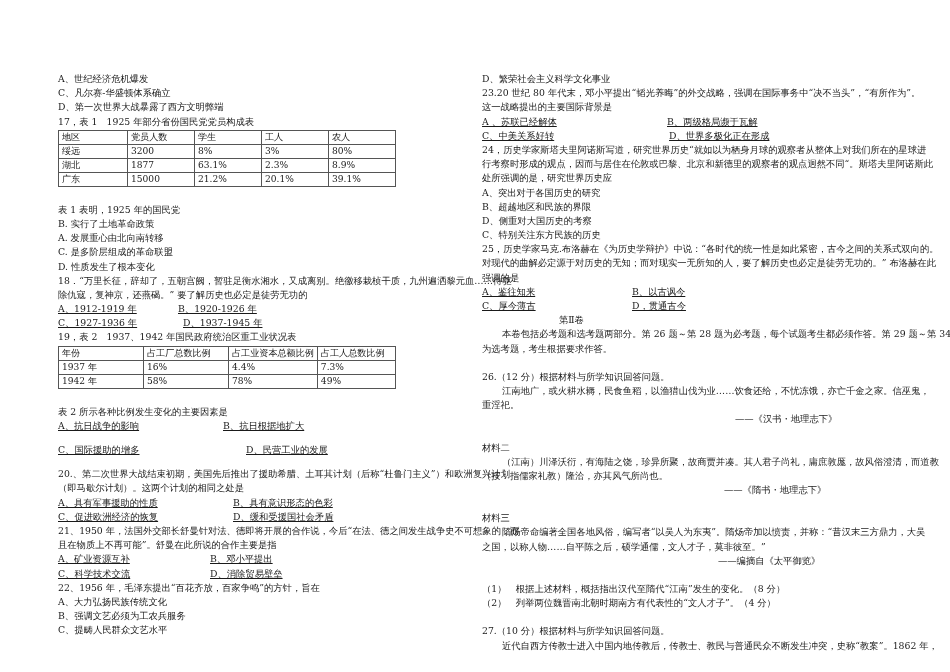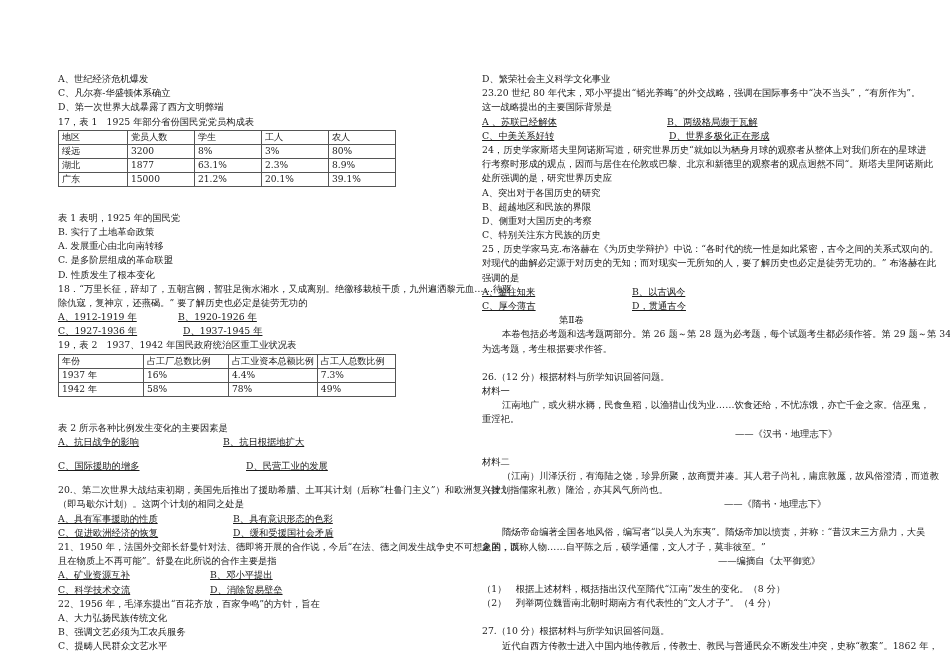"地区" table.t { margin: 1px 0 14px 0 -> 1px 0 6px 0 }
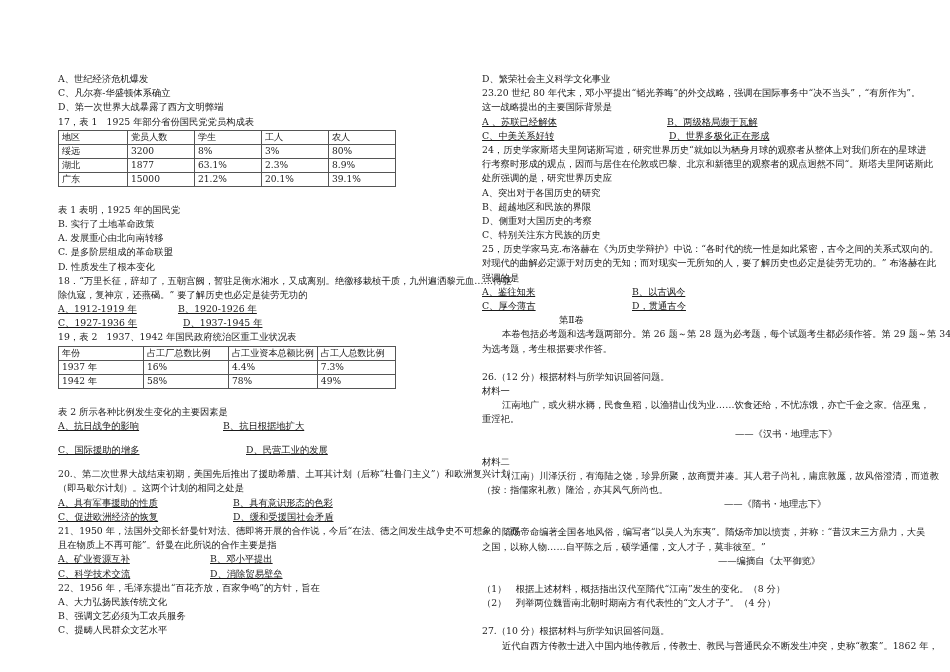"材料一" div.ln { html: <div>材料一</div> -> none }
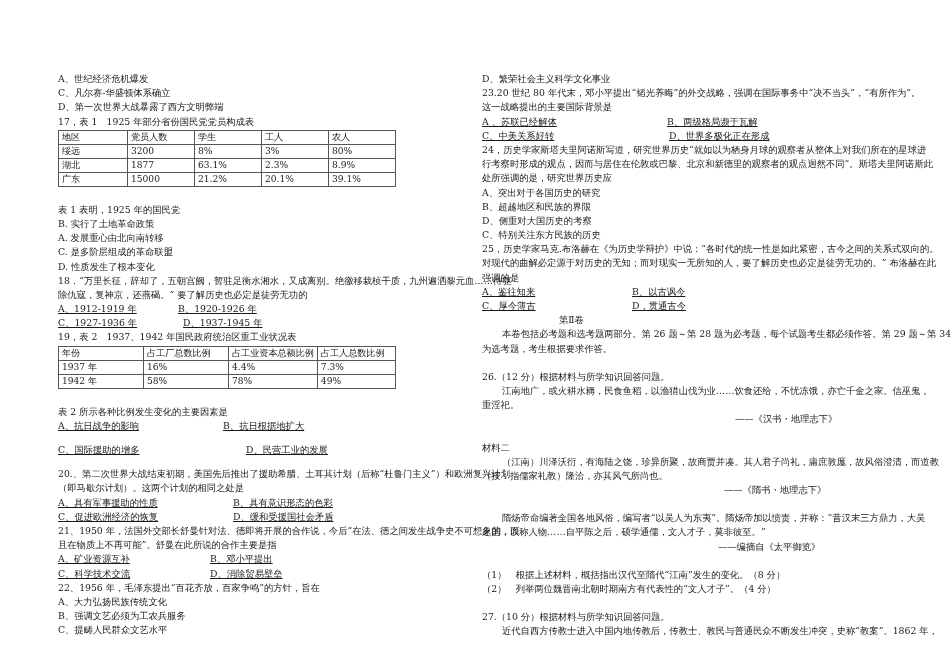"材料三" div.ln { html: none -> <div>材料三</div> }
